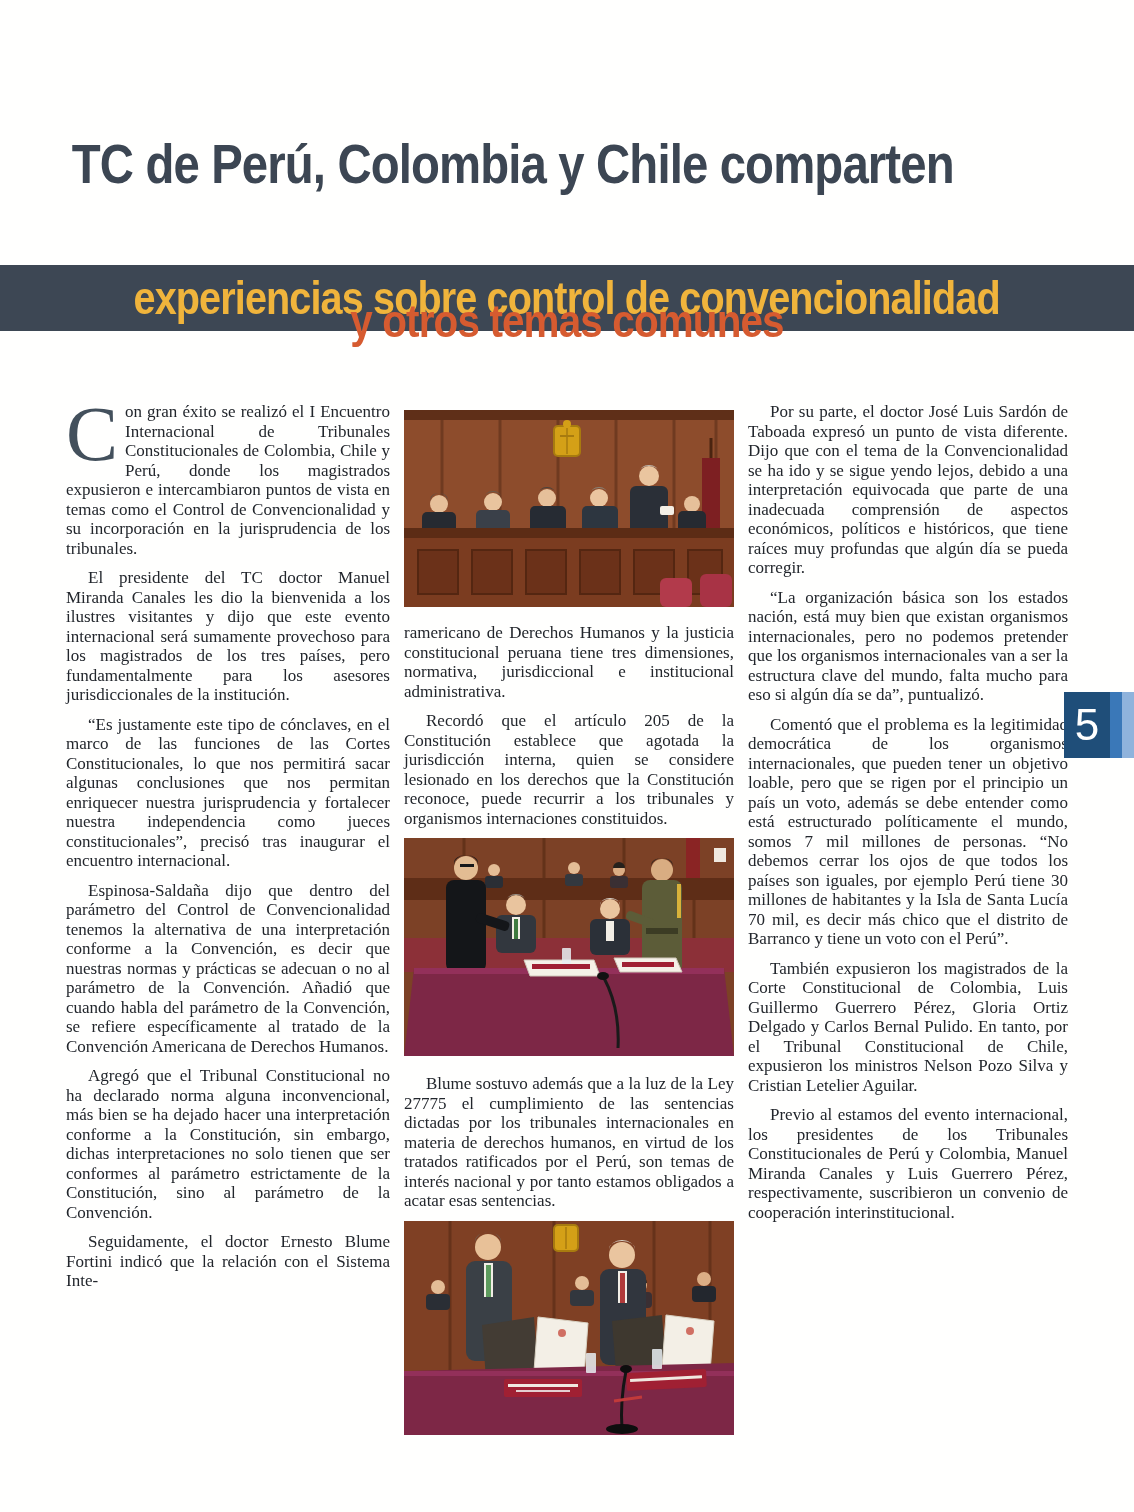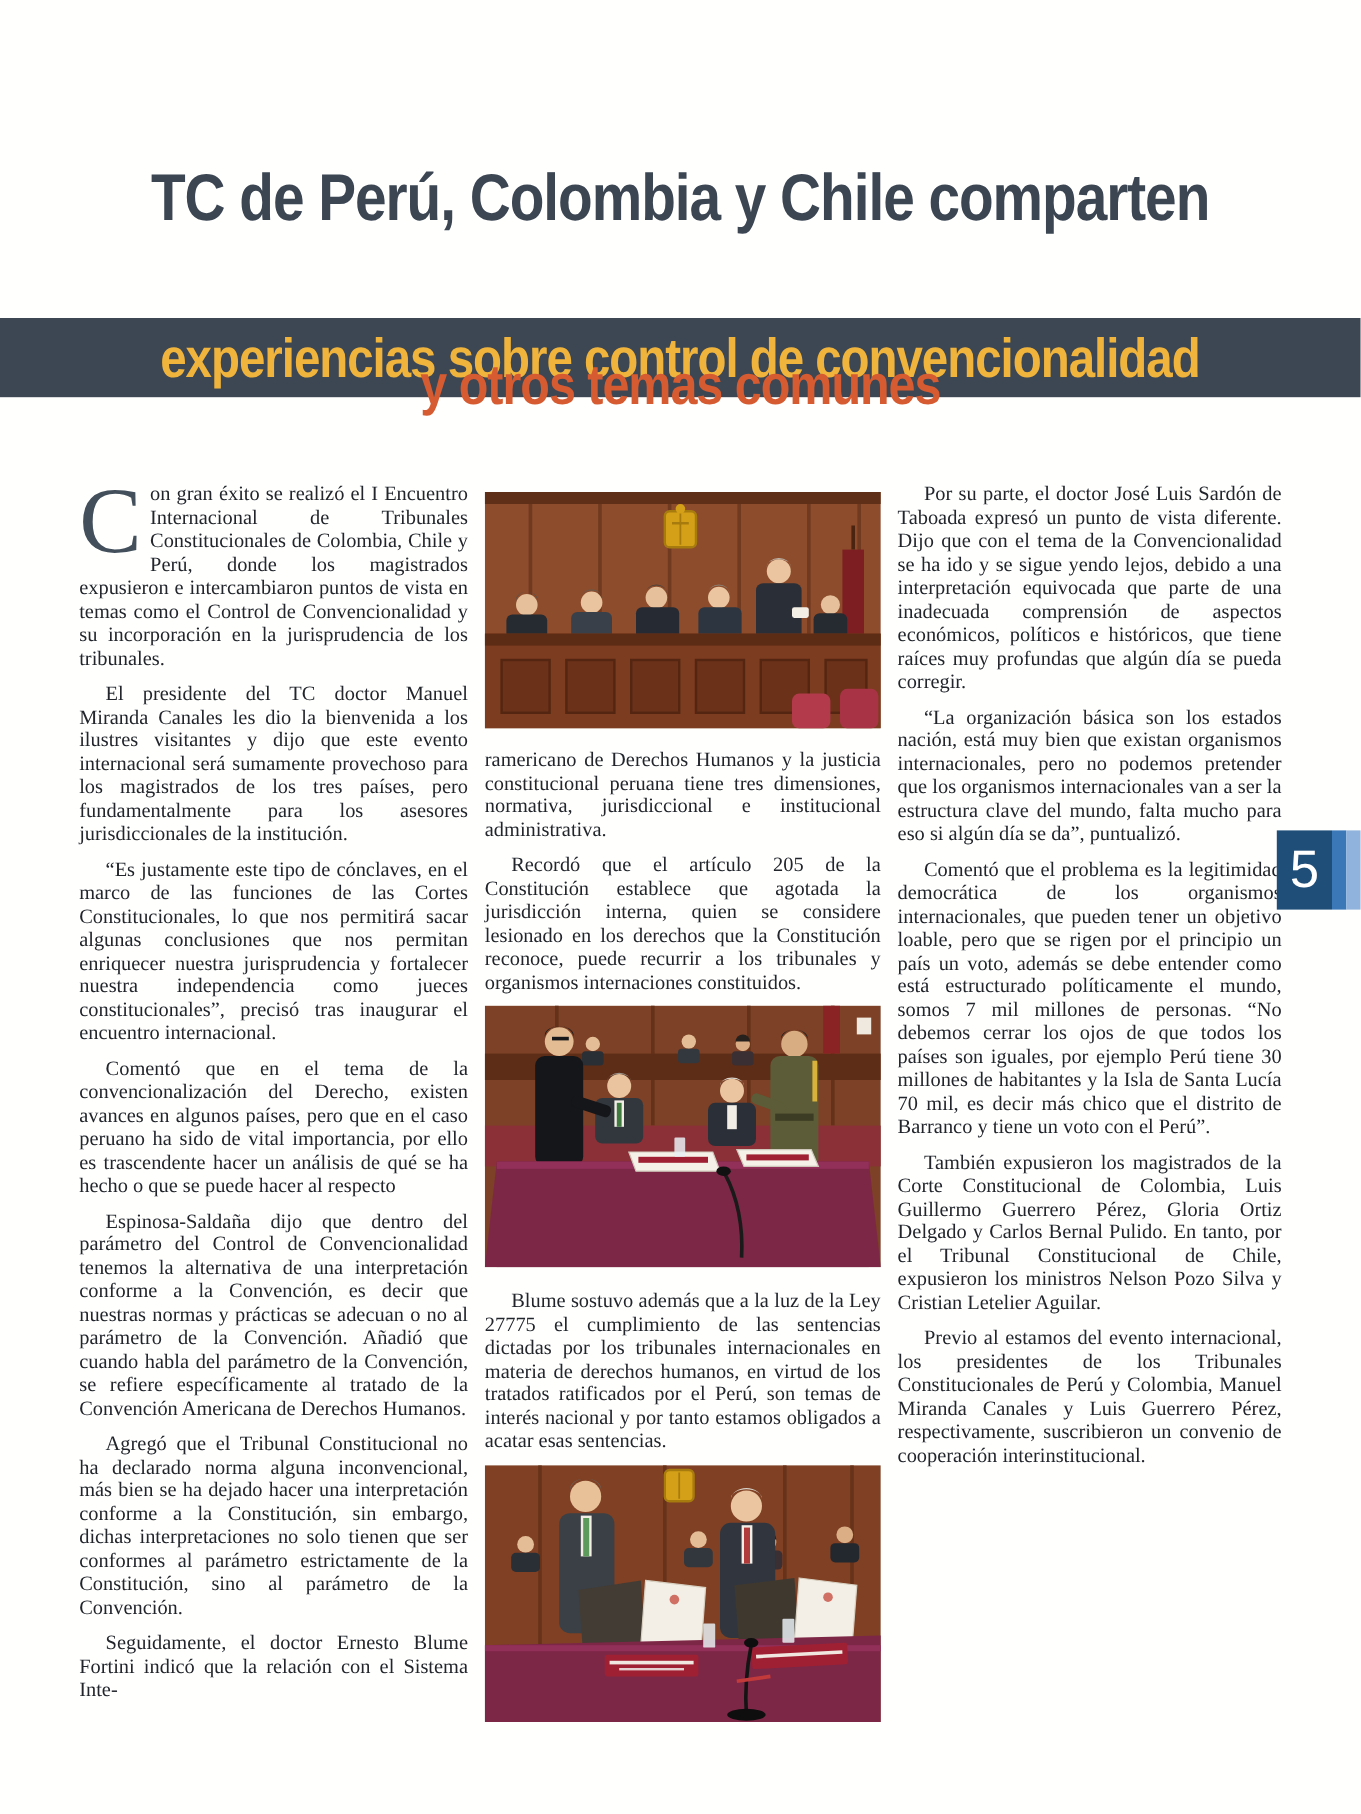"TC de Perú, Colombia y" .title { text-align: center -> left }
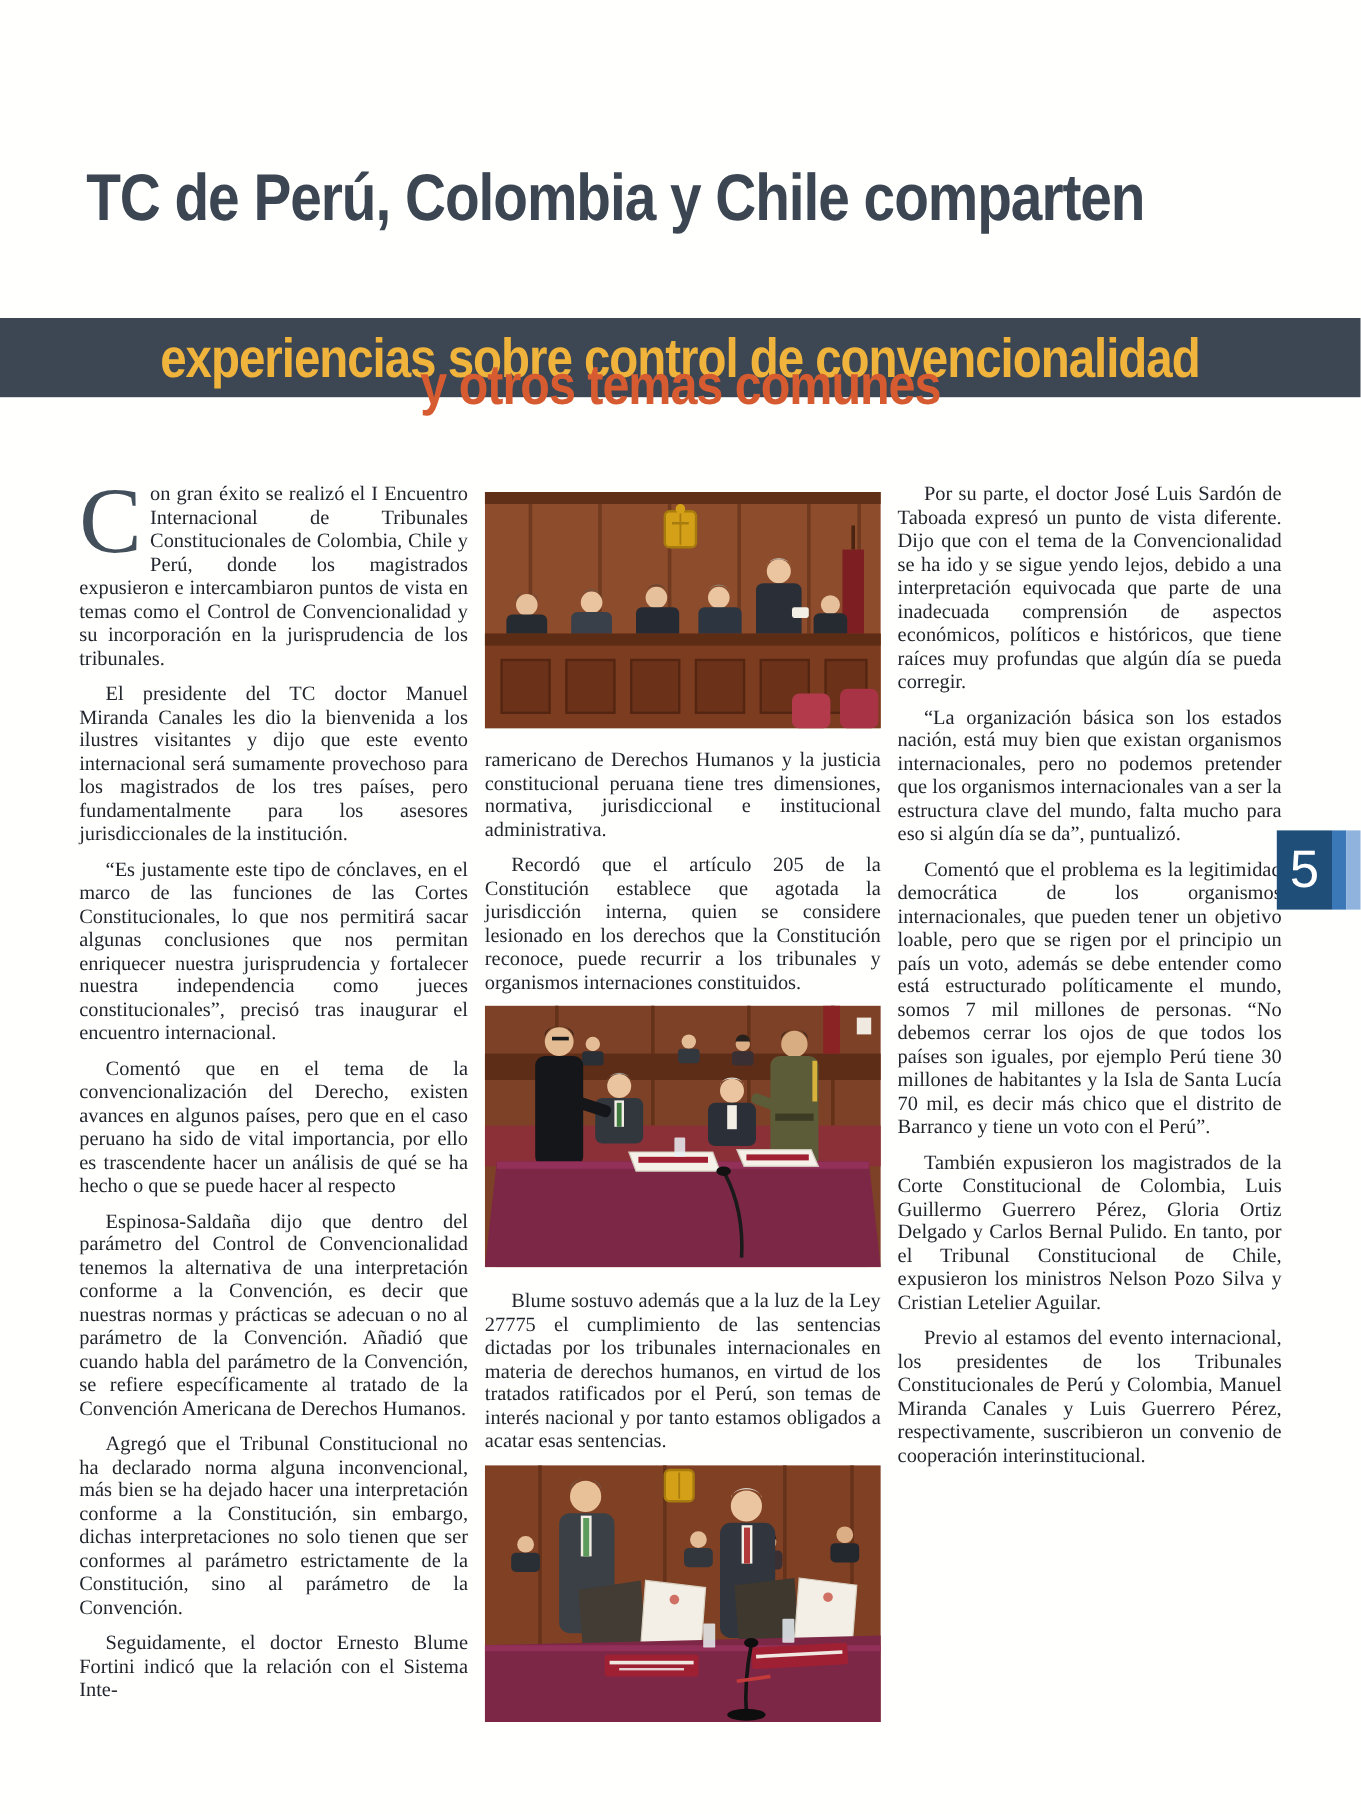"Comentó que en el tema" p { html: <p>Comentó que en el tema de la convencionalización del Derecho, existen avances en algunos países, pero que en el caso peruano ha sido de vital importancia, por ello es trascendente hacer un análisis de qué se ha hecho o que se puede hacer al respecto</p> -> none }
